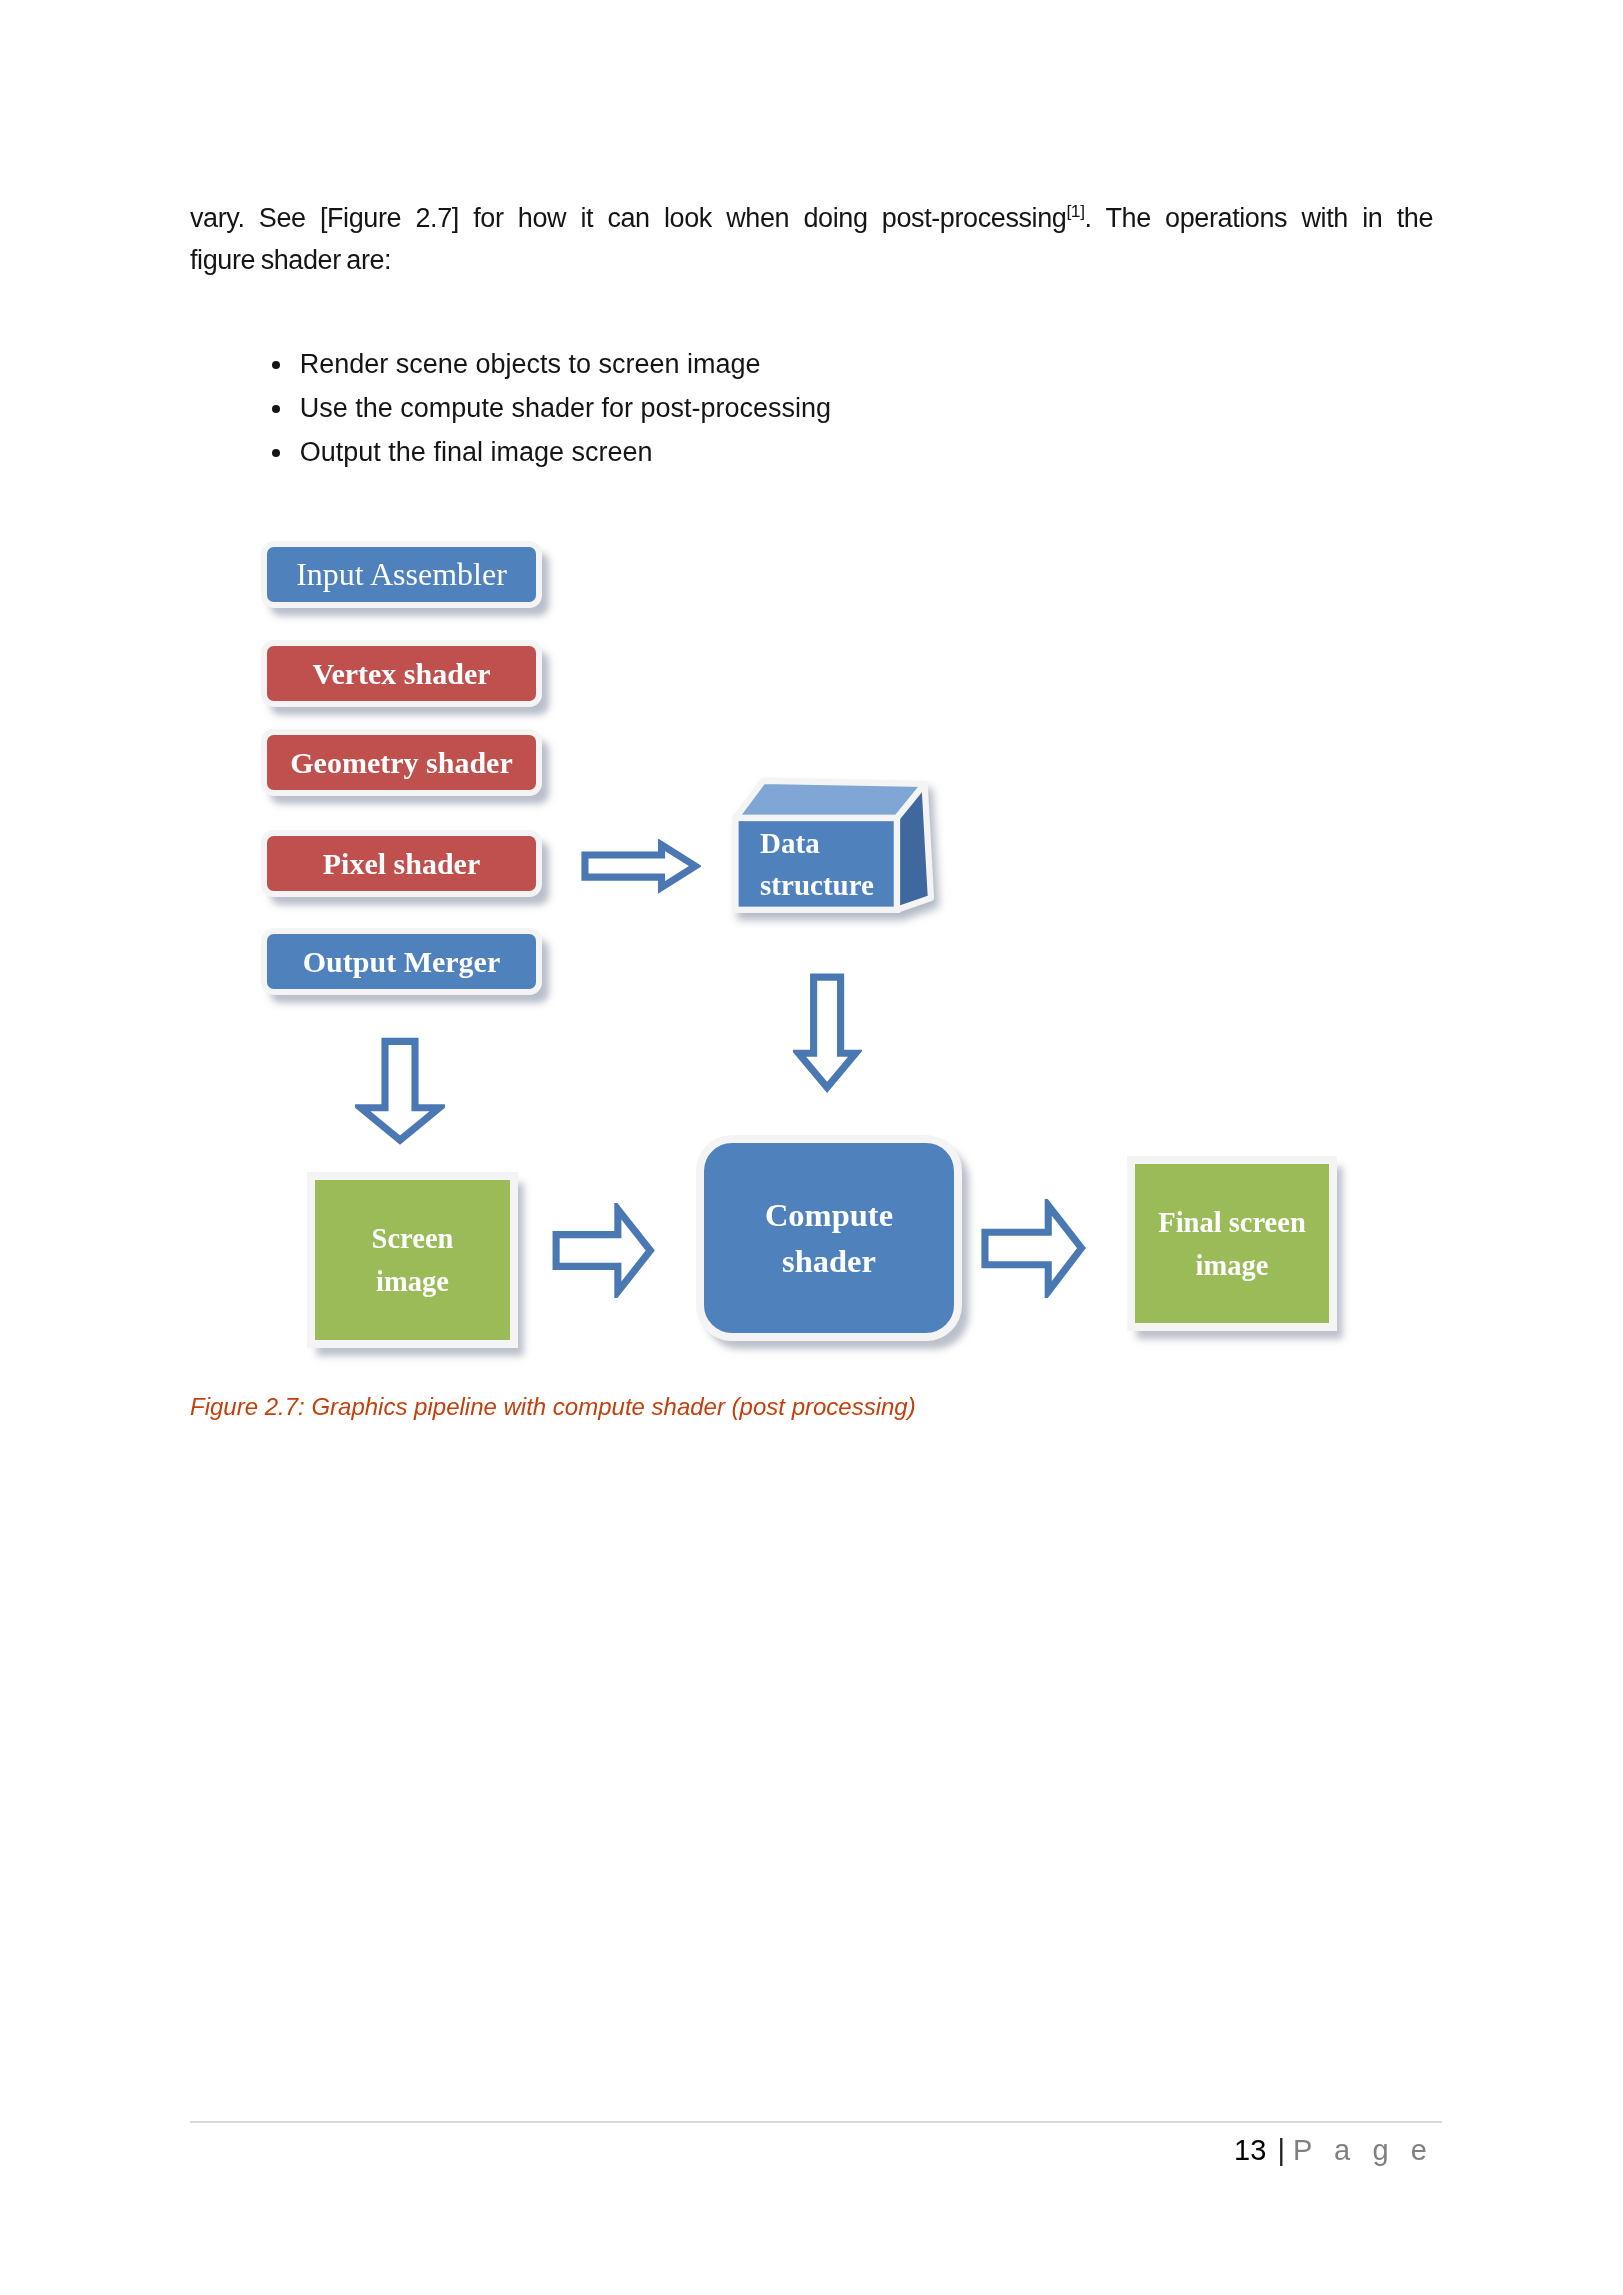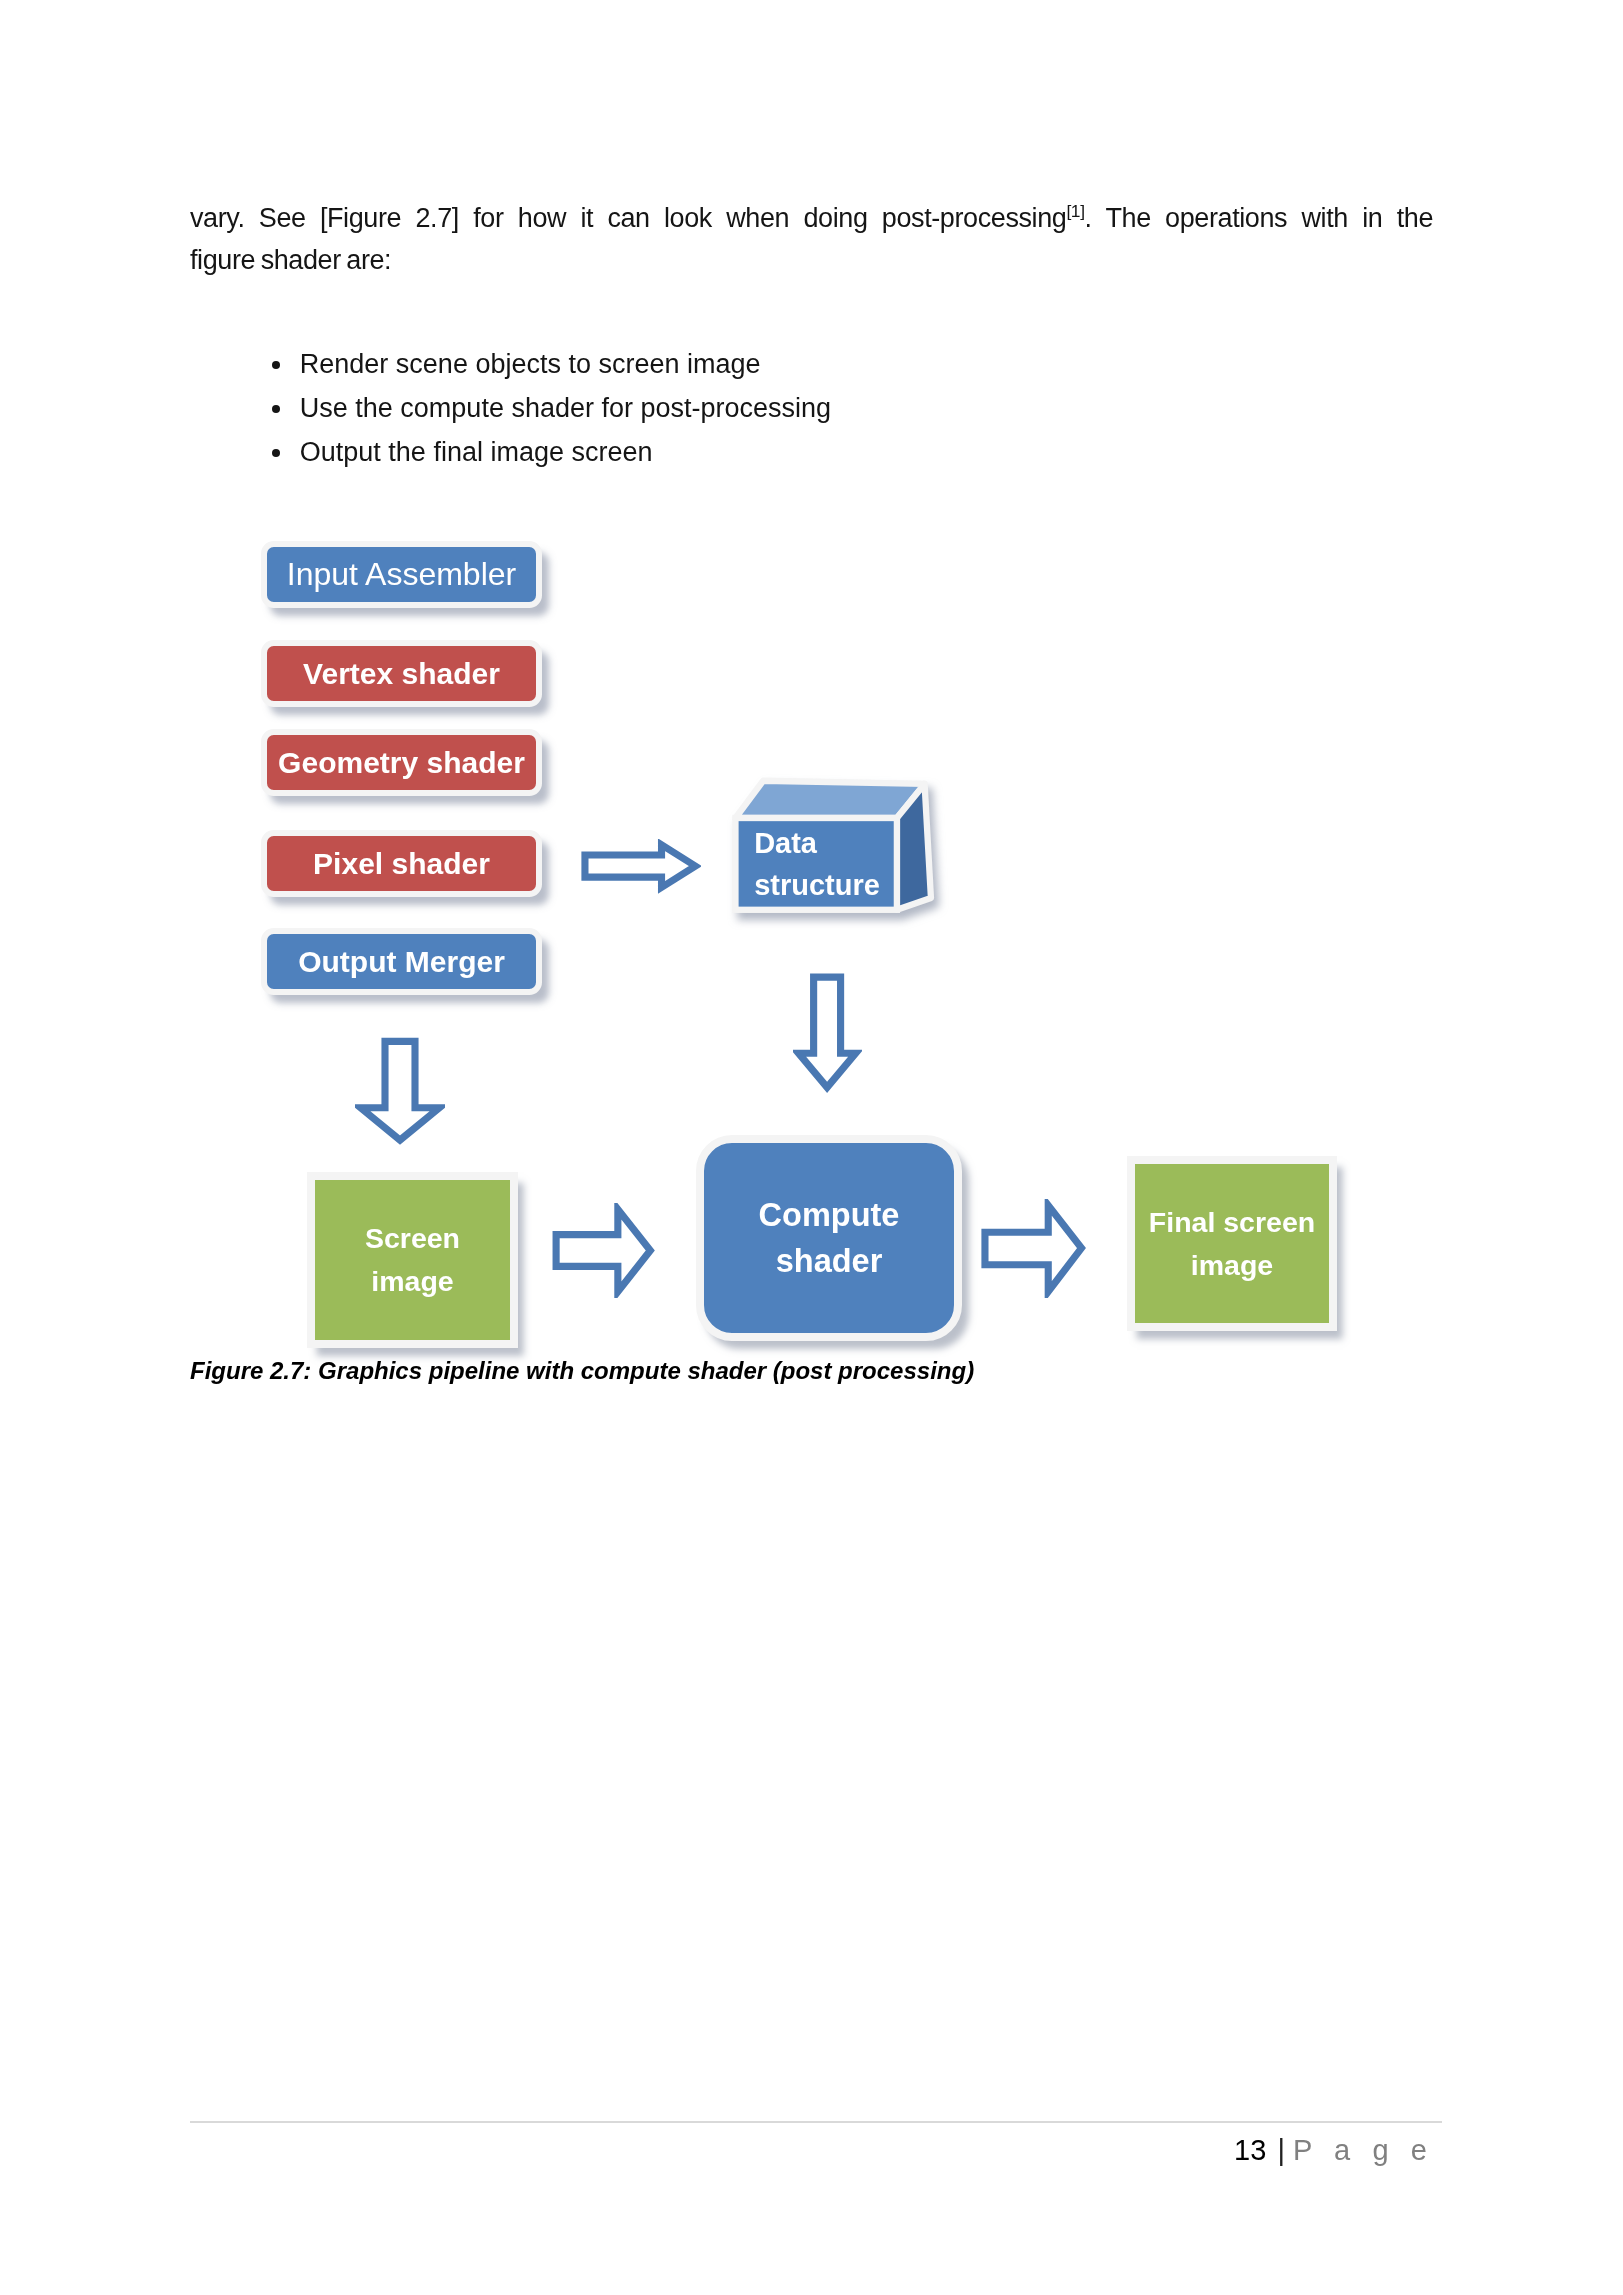"Input Assembler" .diagram { font-family: none -> Liberation Serif, serif }
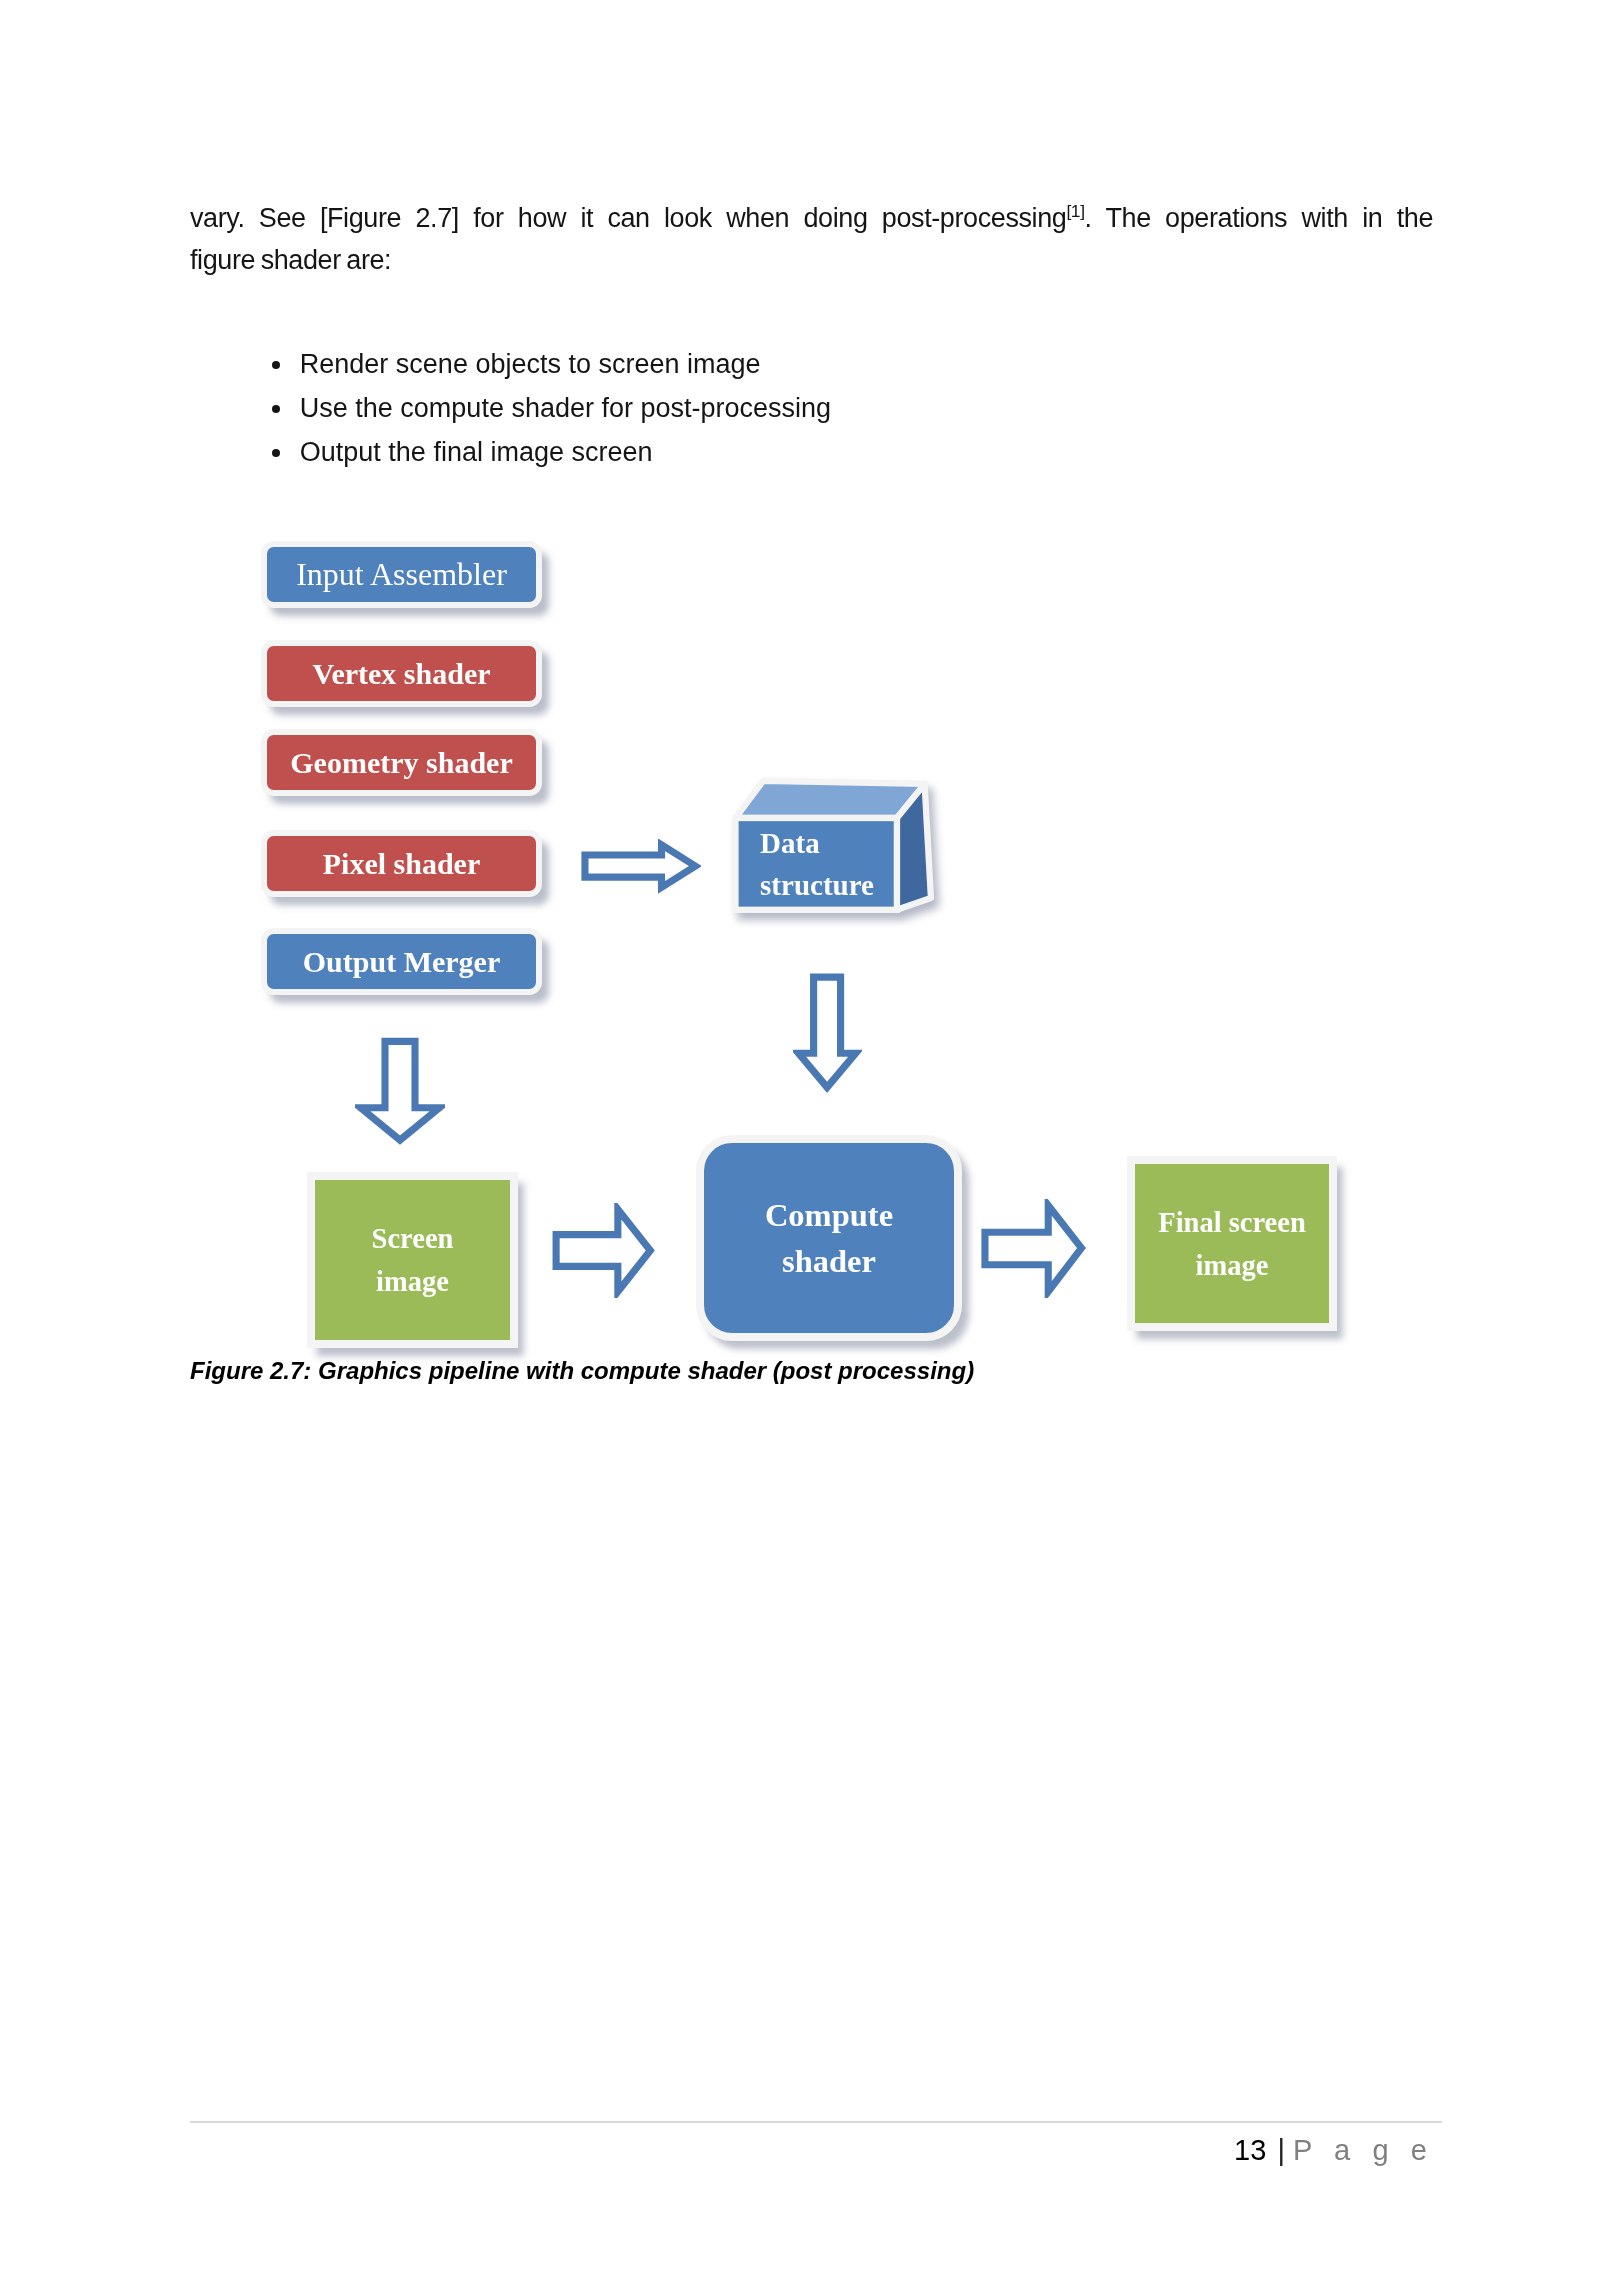"Figure 2.7: Graphics pipeline with" .caption { color: #000000 -> #c2410c; font-weight: 700 -> 400; top: 1357px -> 1393px }
